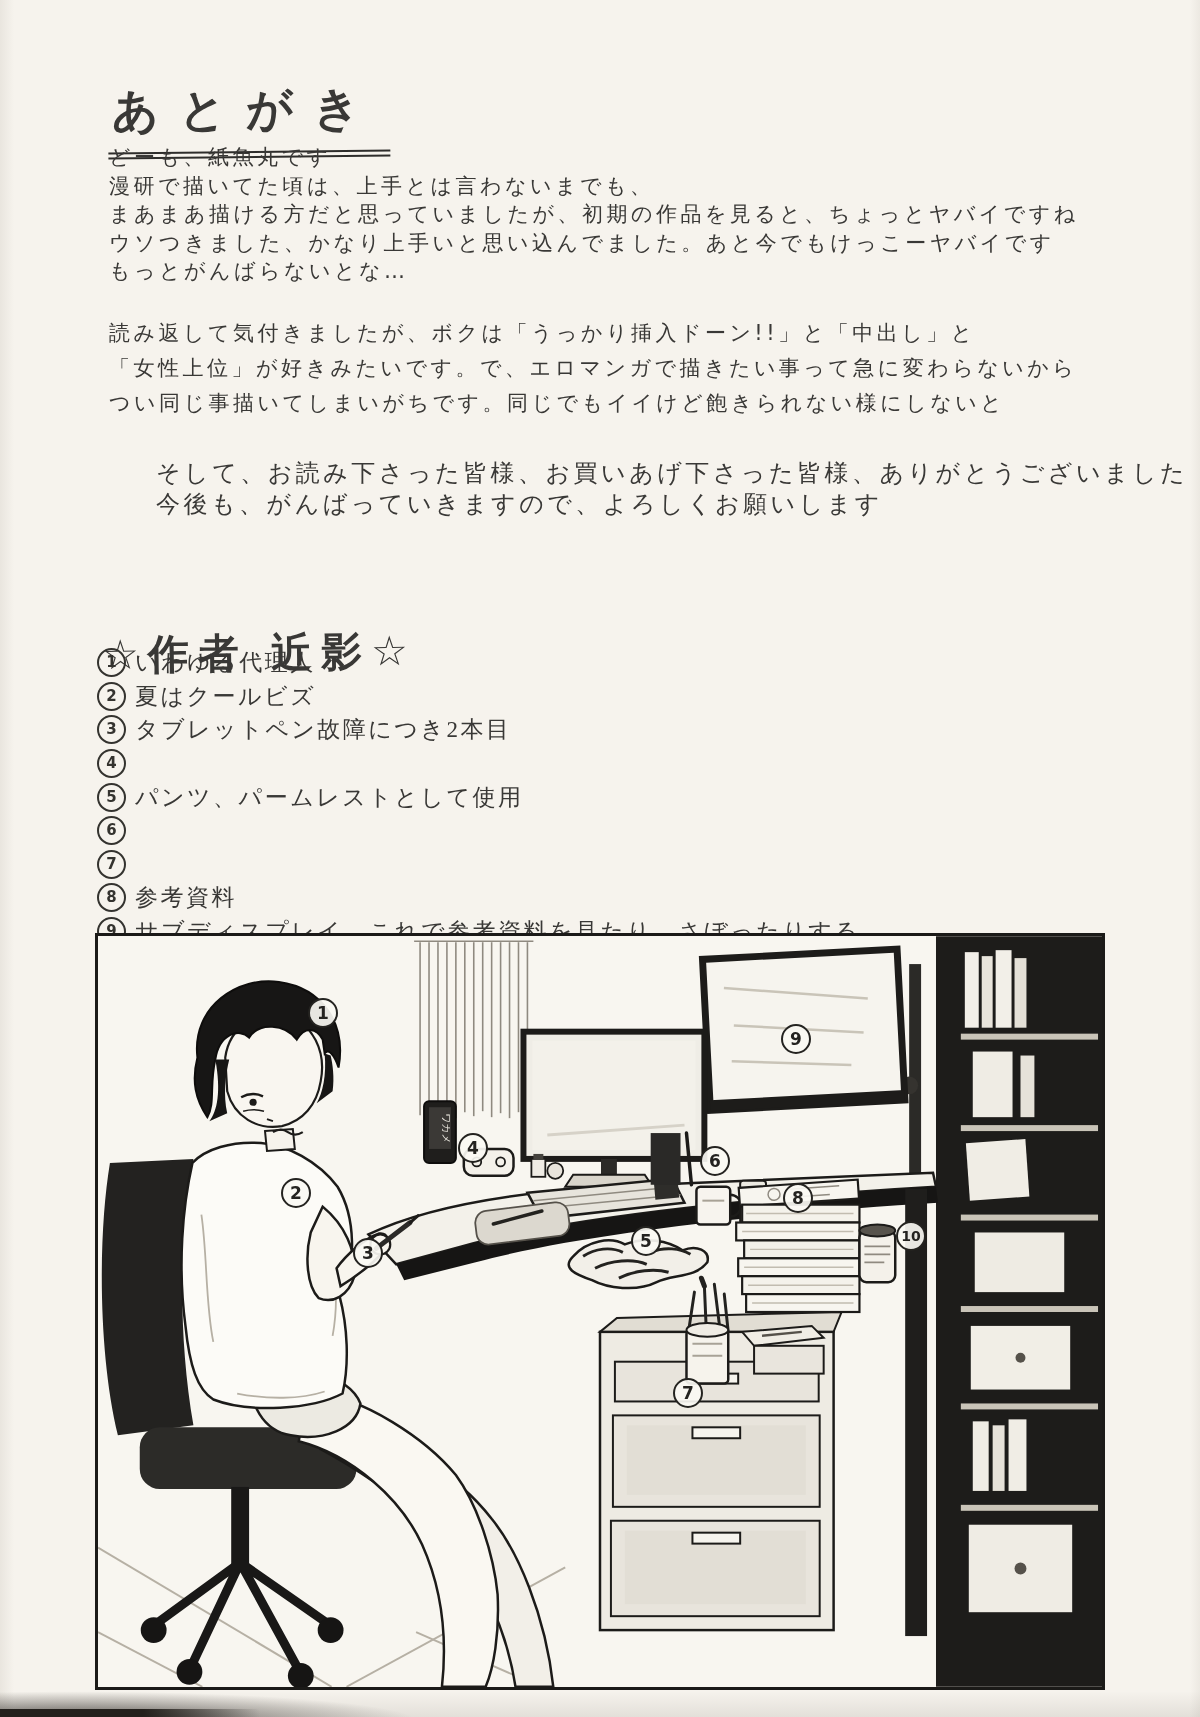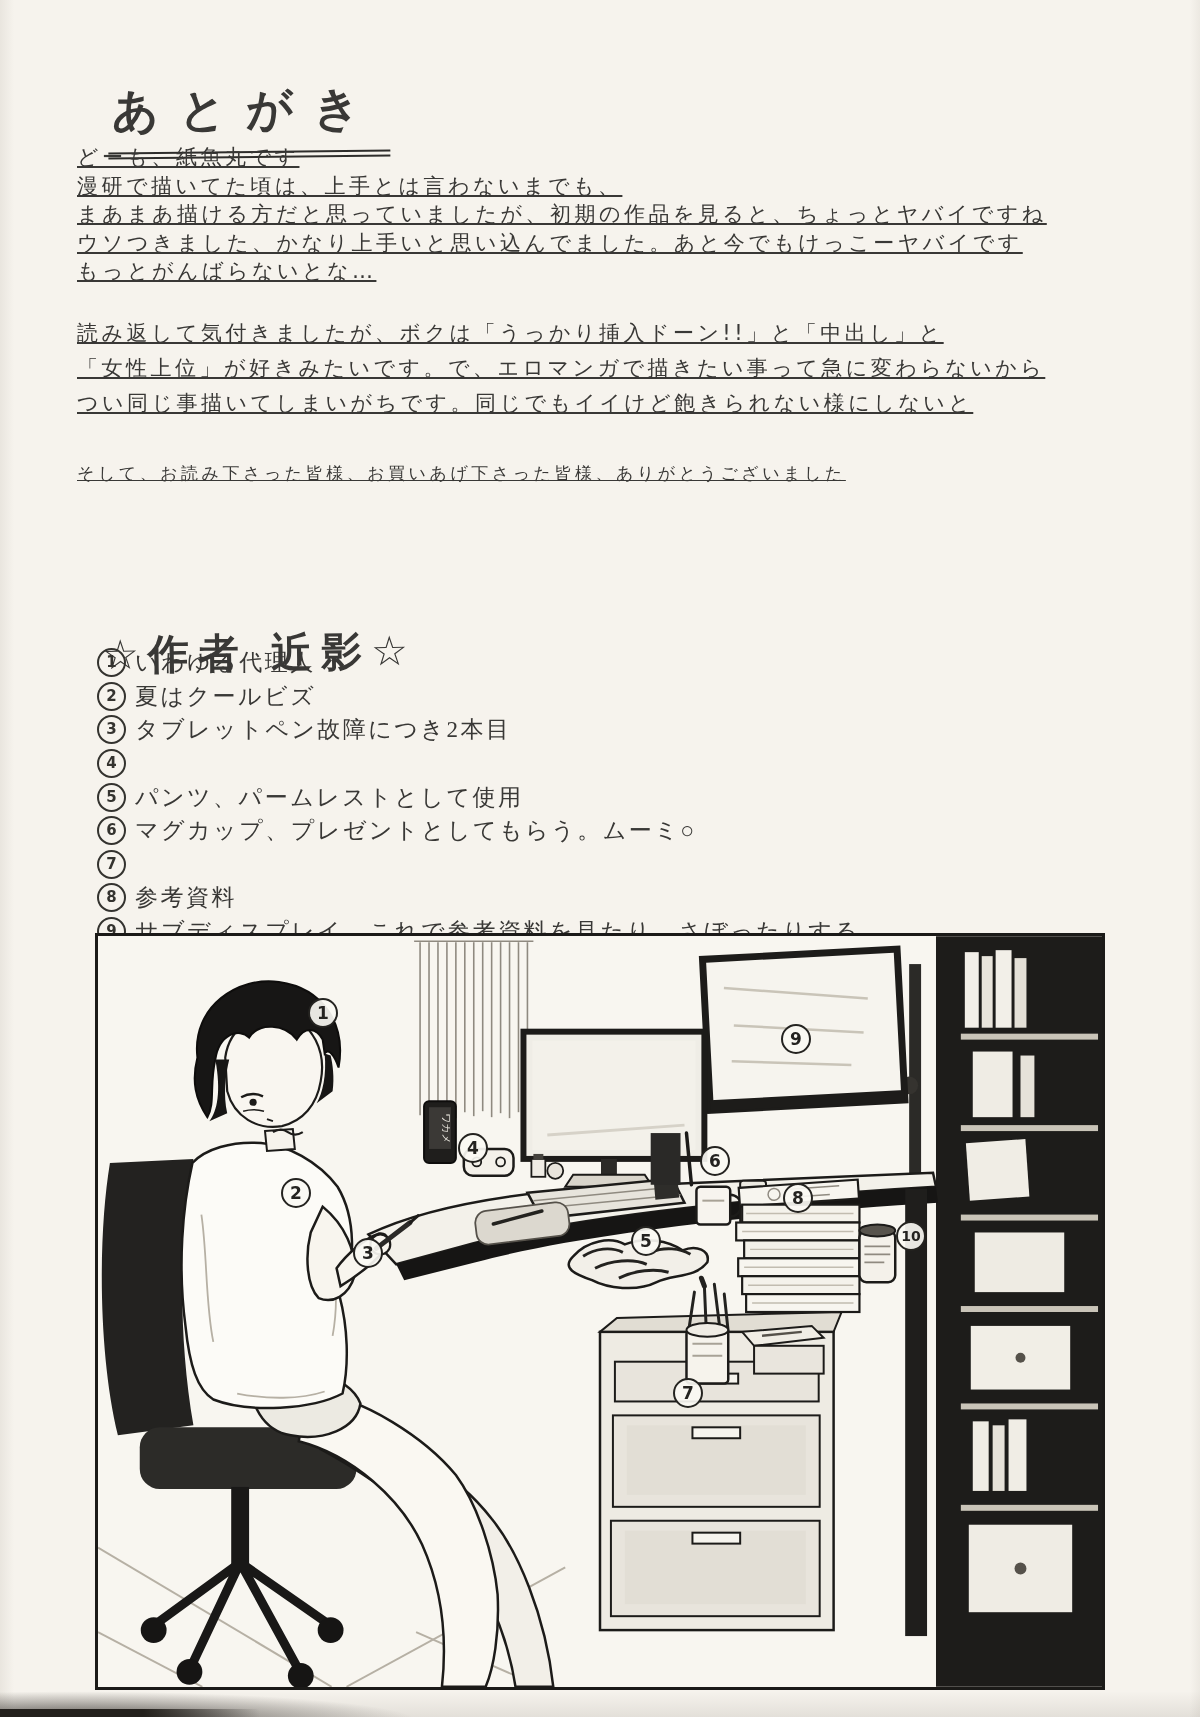"どーも、紙魚丸です" .para { left: 77px -> 109px; text-decoration: underline -> none }
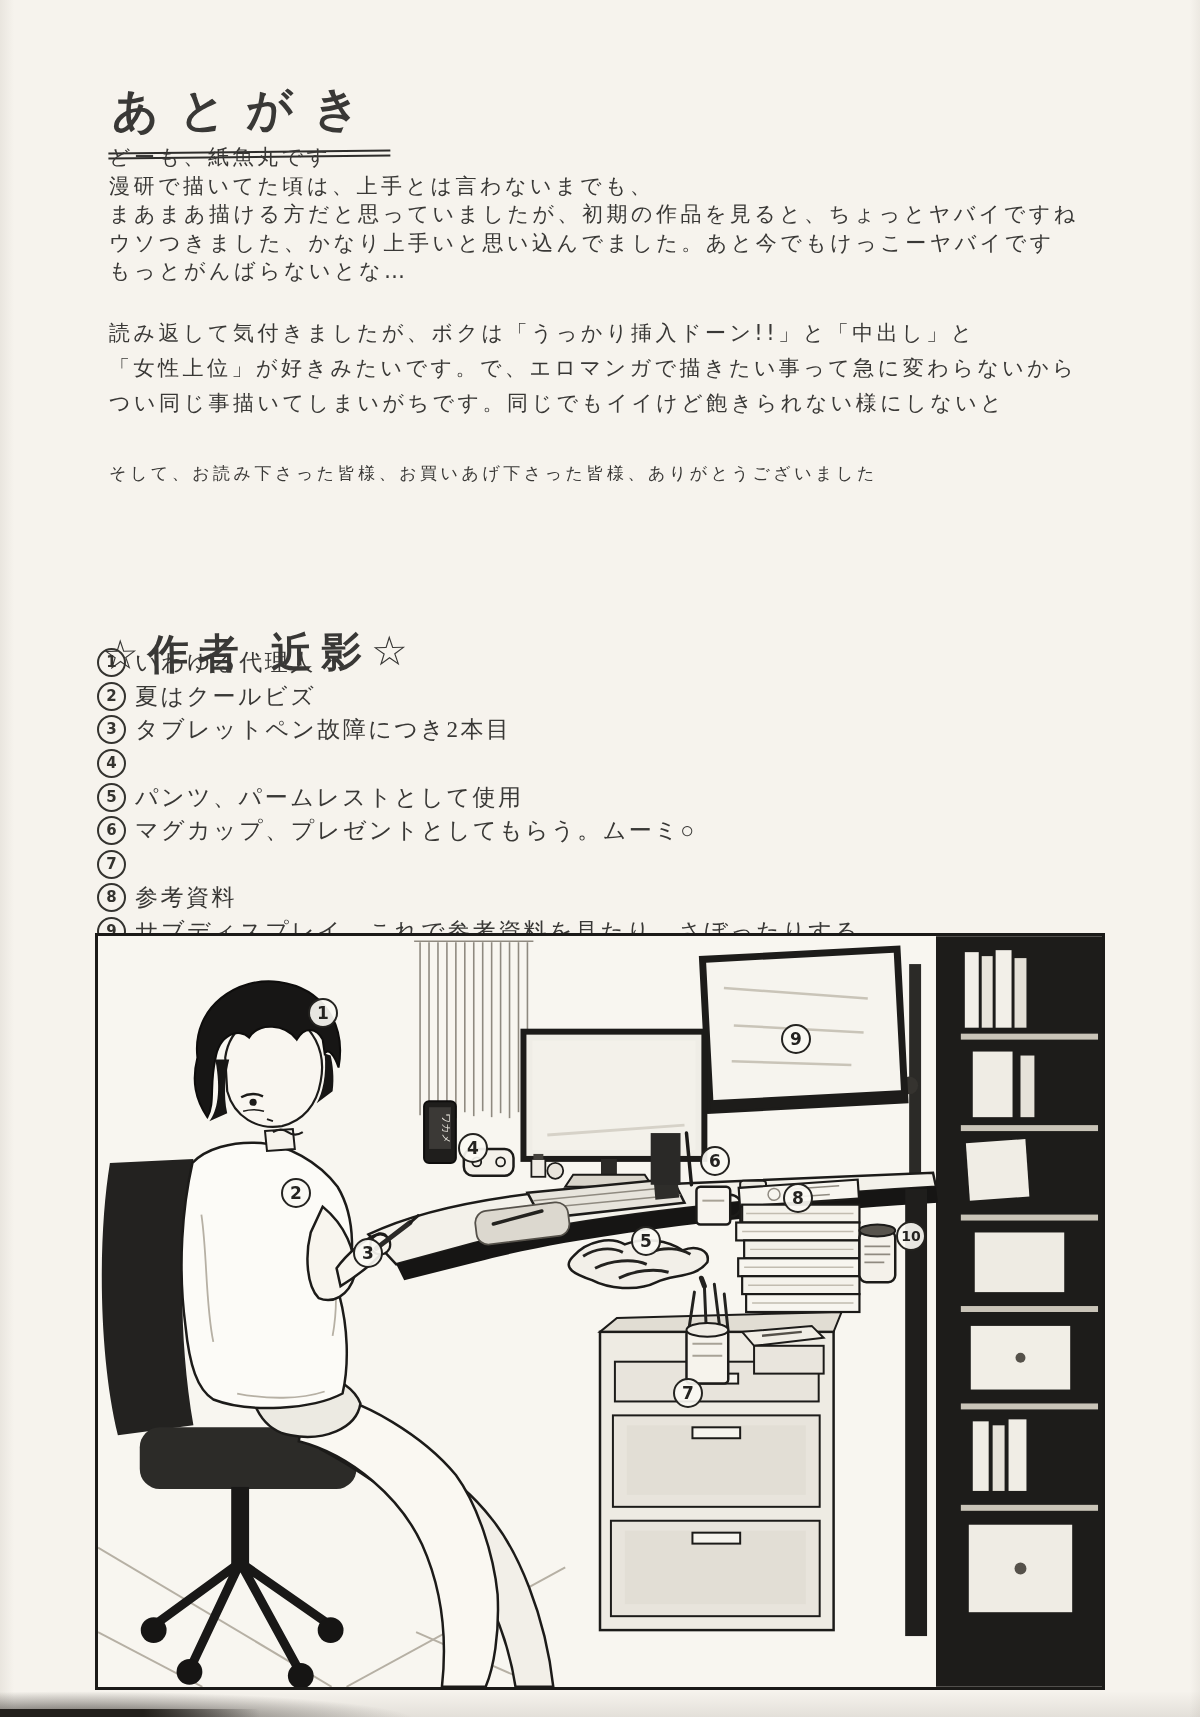"そして、お読み下さった皆様、お買いあげ下さった皆様、ありがとうございました" .p3 { font-size: 17px -> 24px; margin-left: none -> 47px }
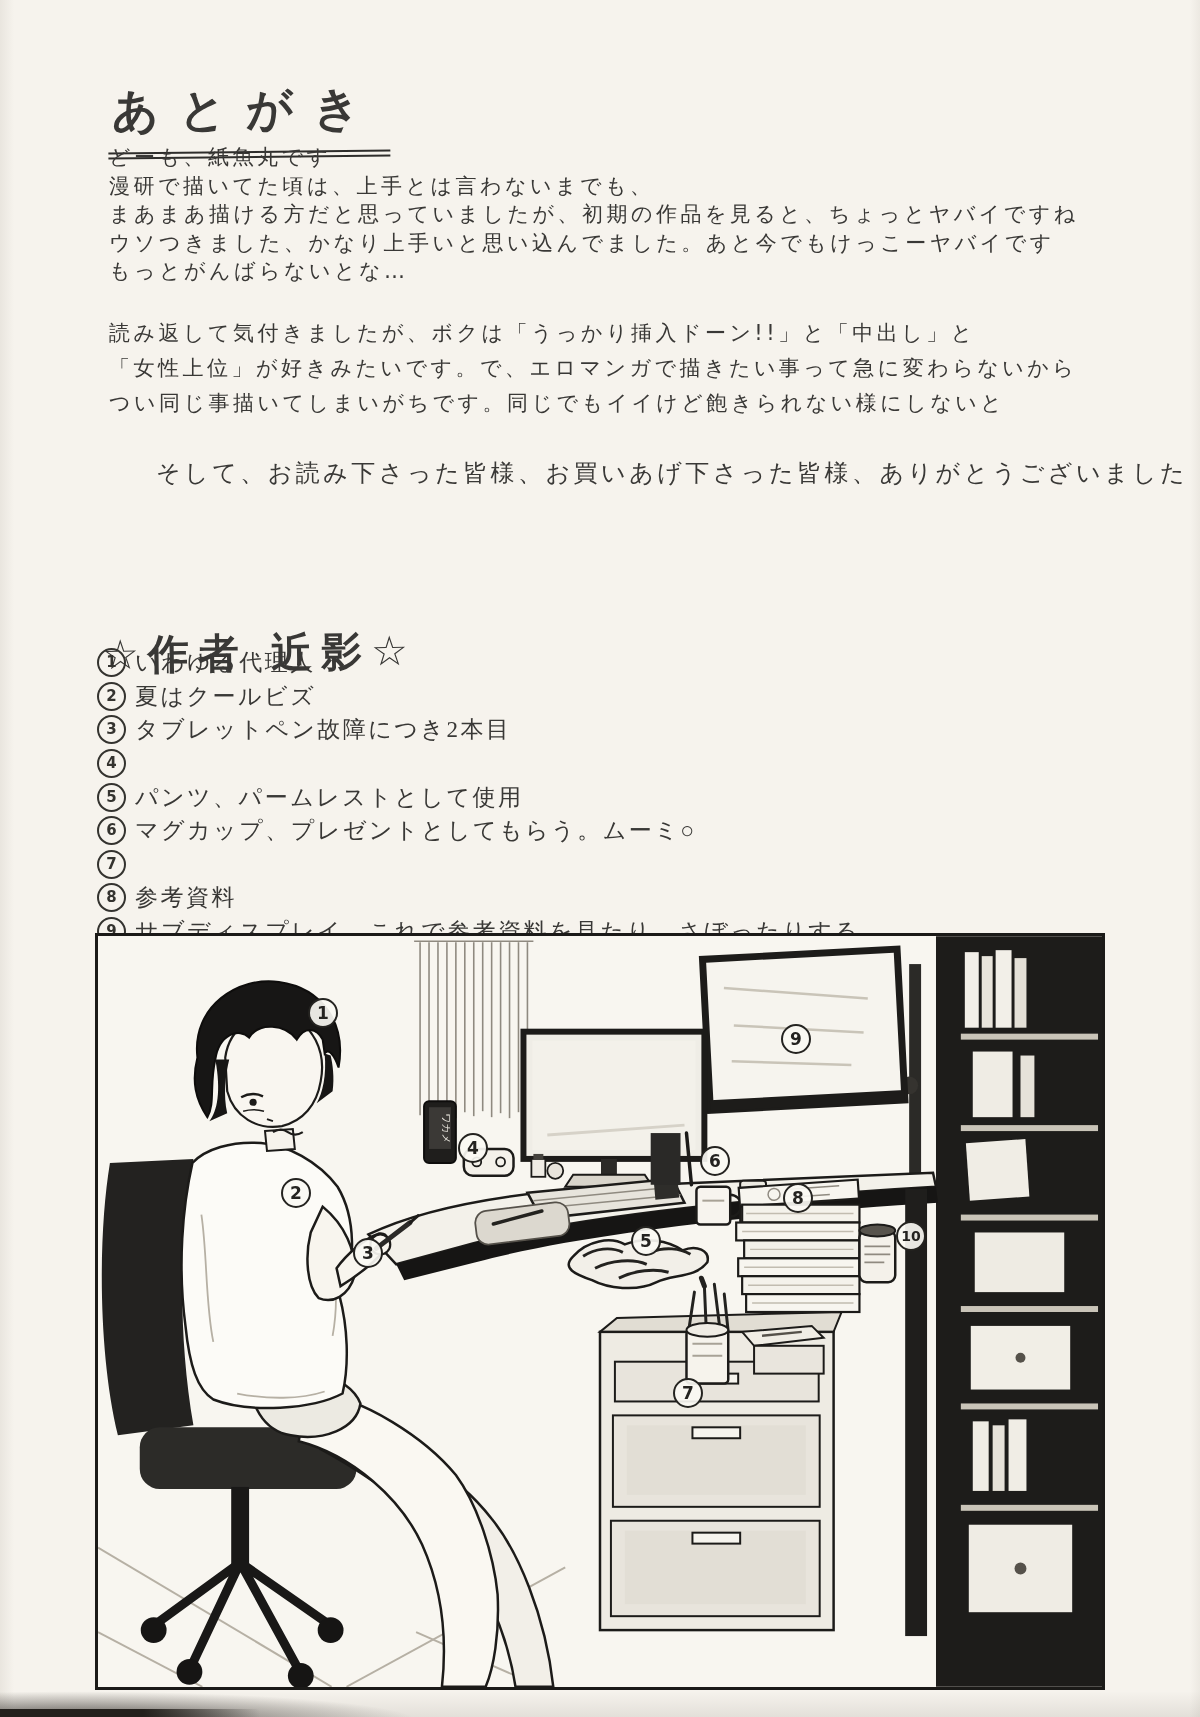"今後も、がんばっていきますので、よろしくお願いします" div.line { html: none -> <div>今後も、がんばっていきますので、よろしくお願いします</div> }
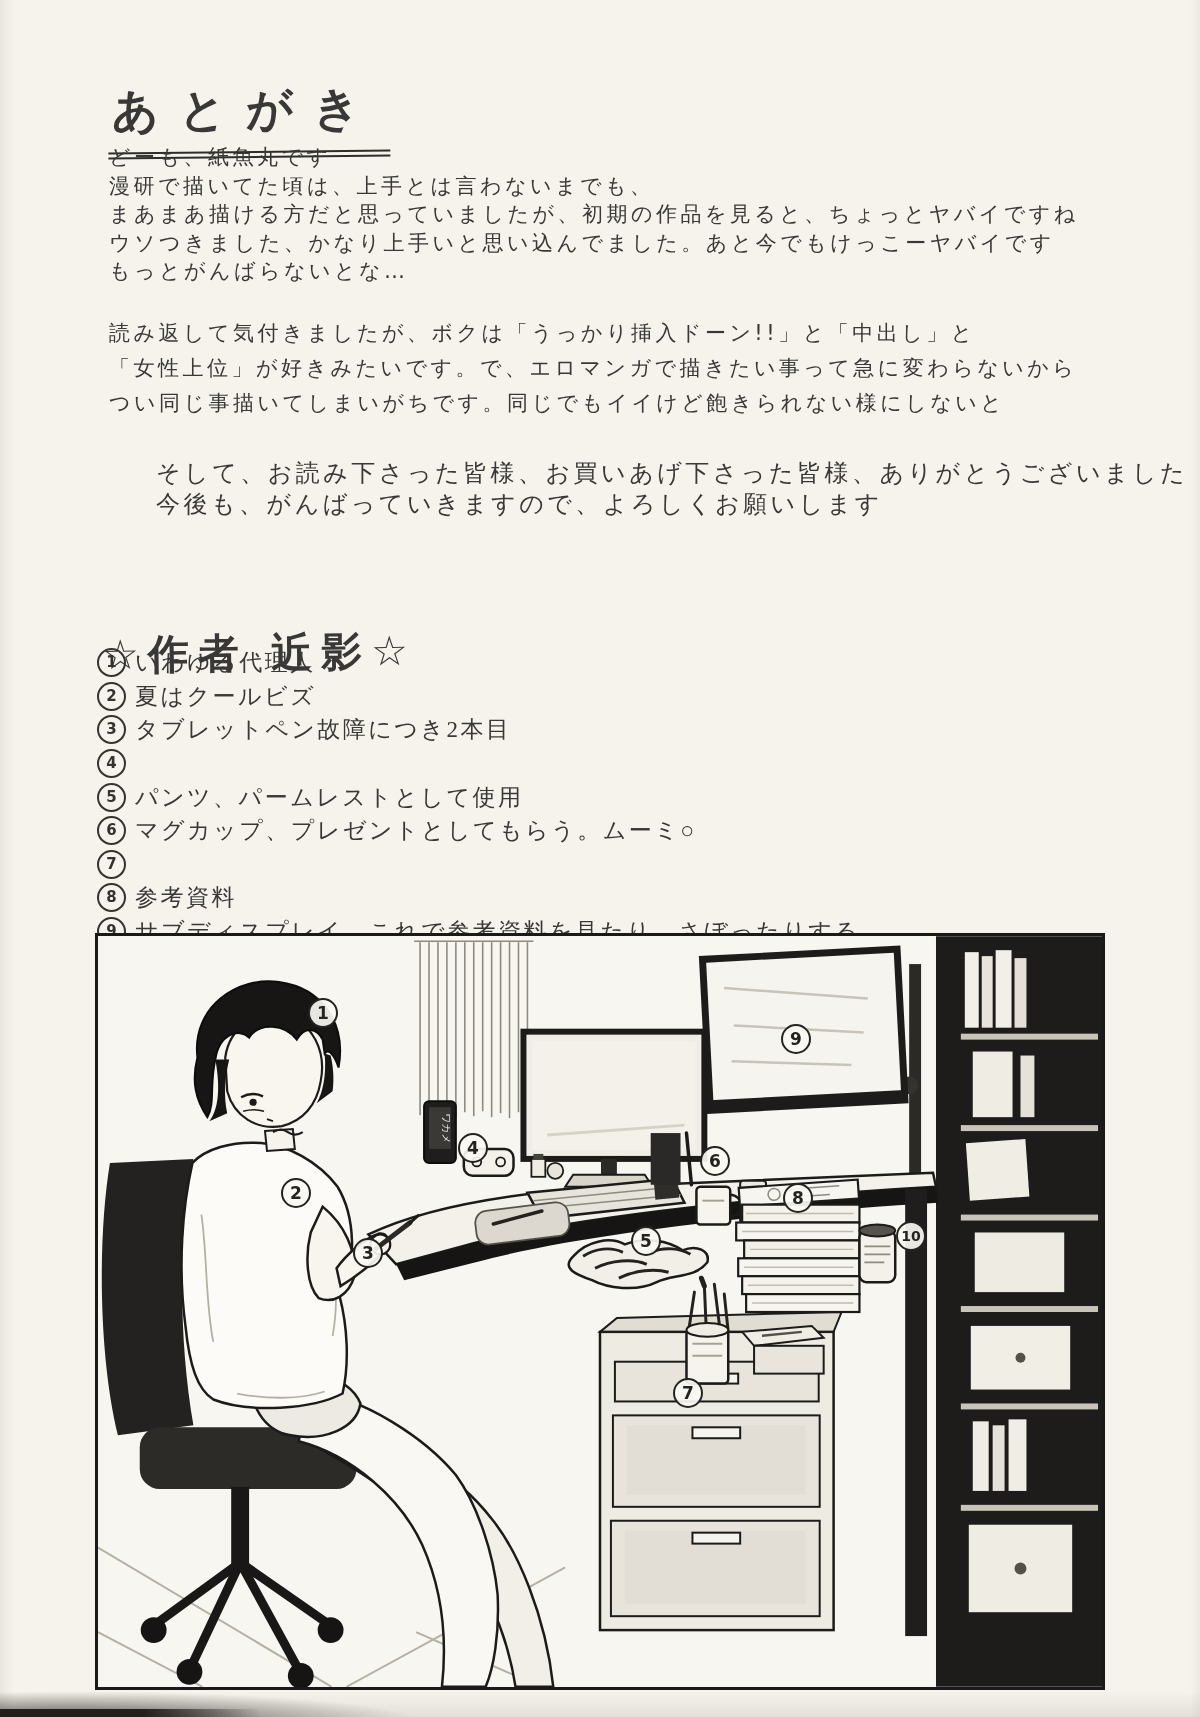"マグカップ、プレゼントとしてもらう。ムーミ○" span.item-text { html: <span>マグカップ、プレゼントとしてもらう。ムーミ○</span> -> none }
